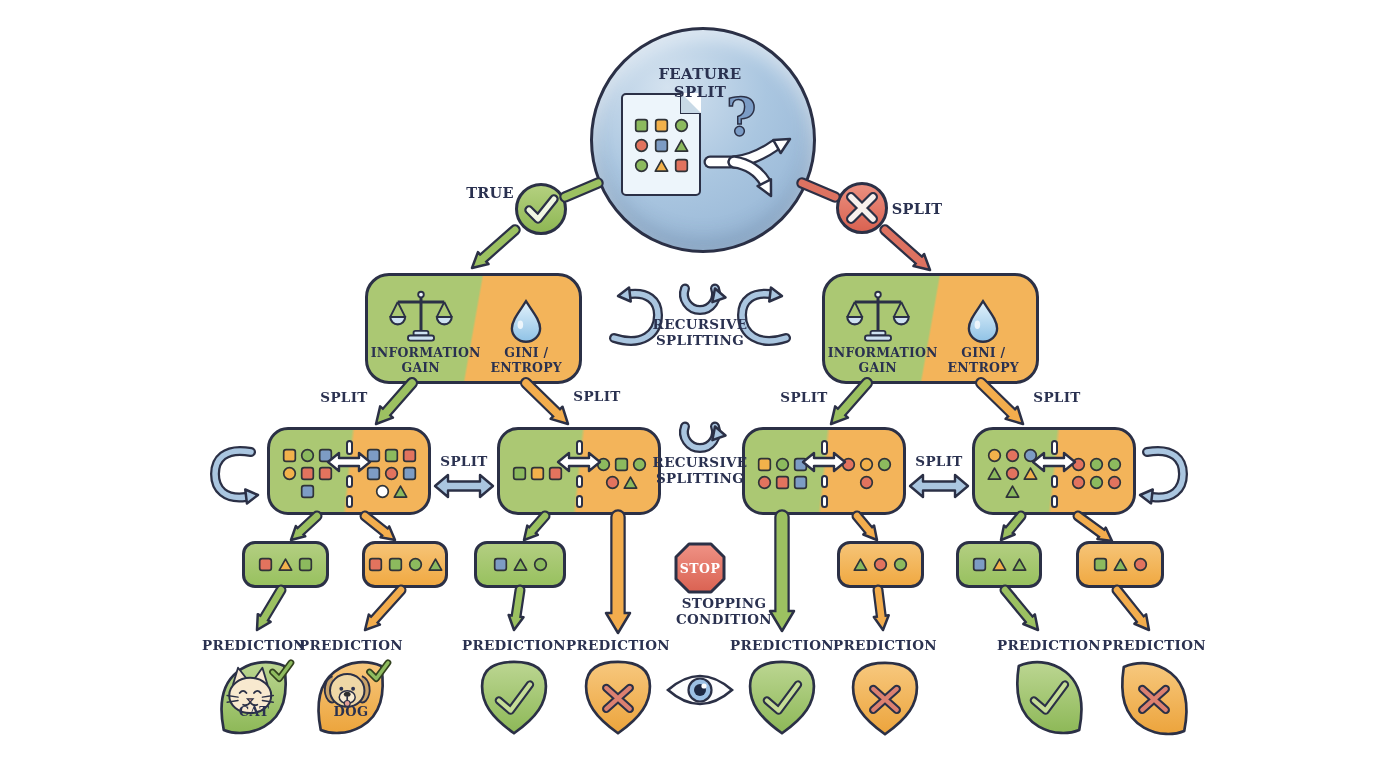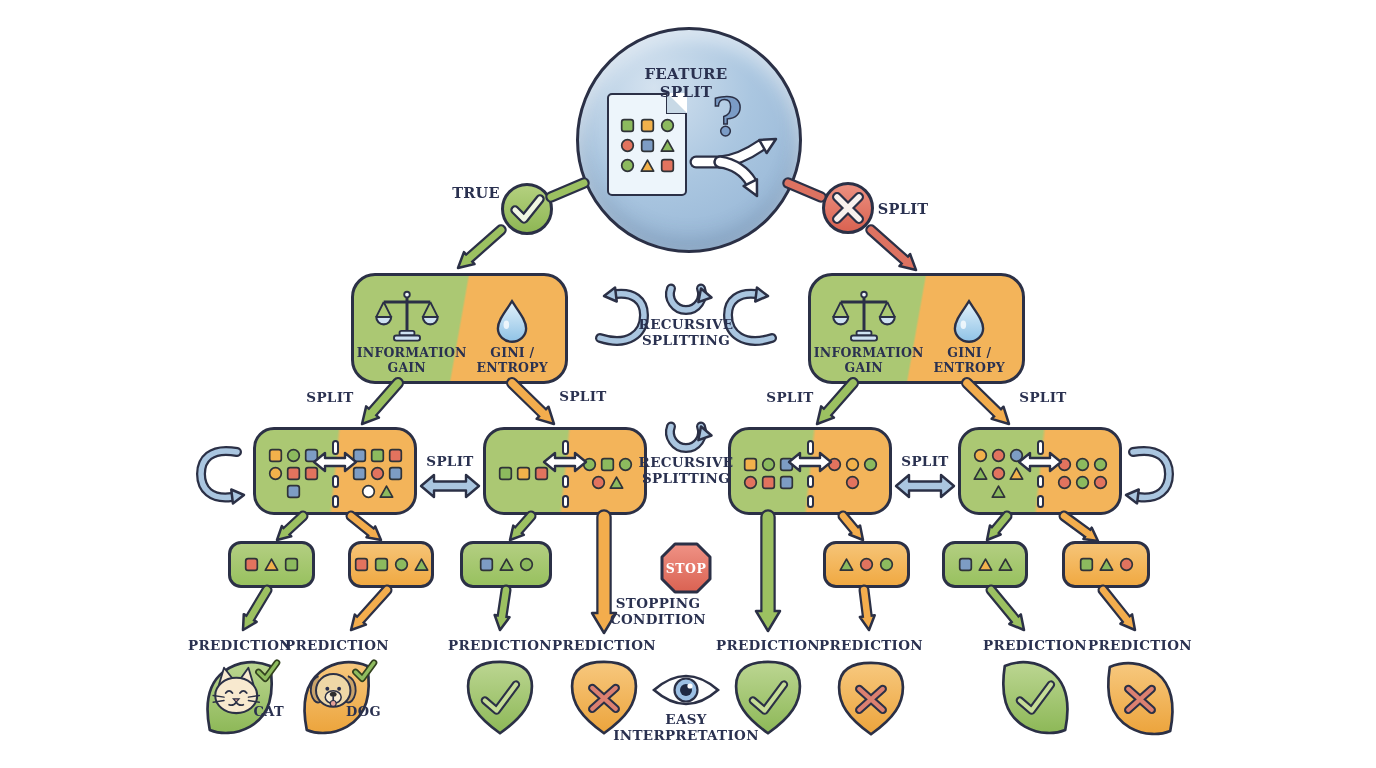"FEATURE SPLIT" .canvas { margin-left: none -> 14px }
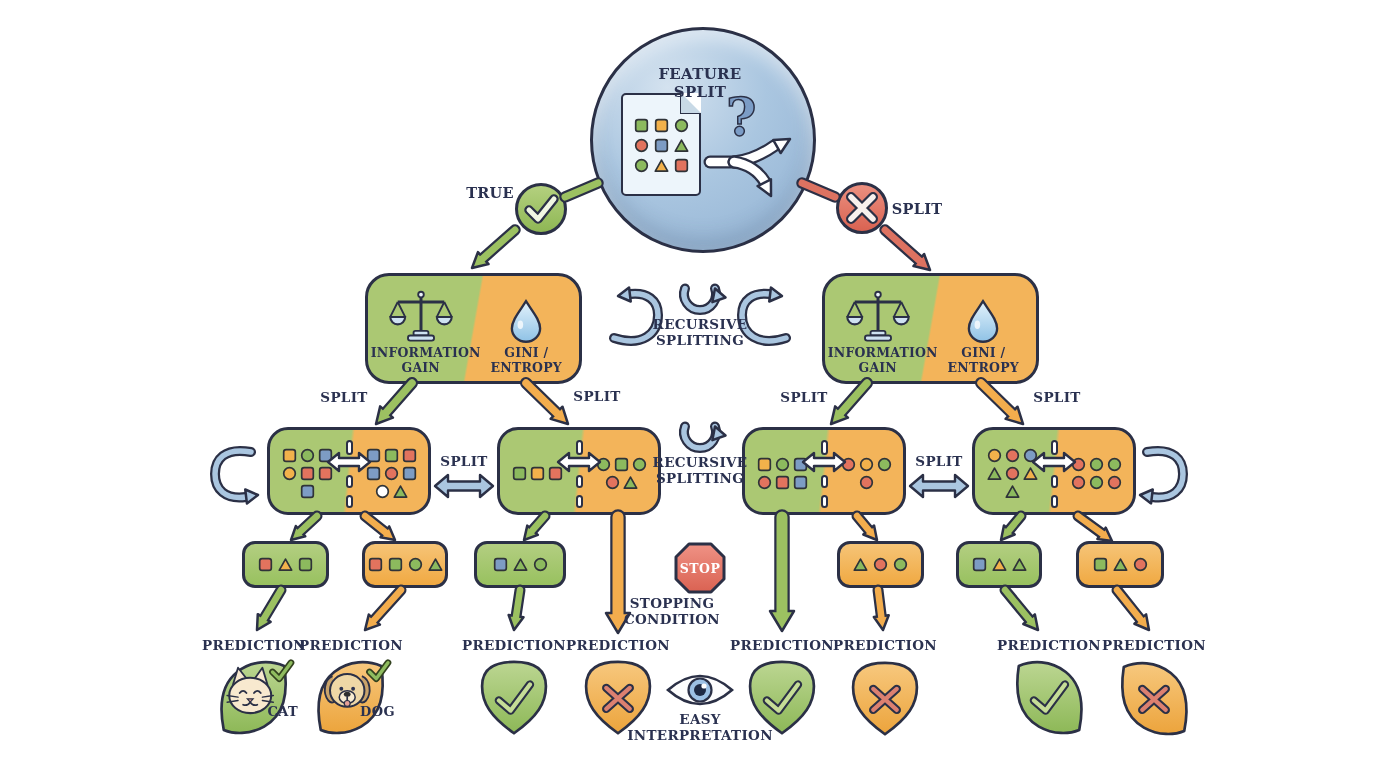"STOPPING CONDITION" div.lbl { left: 588px -> 640px }
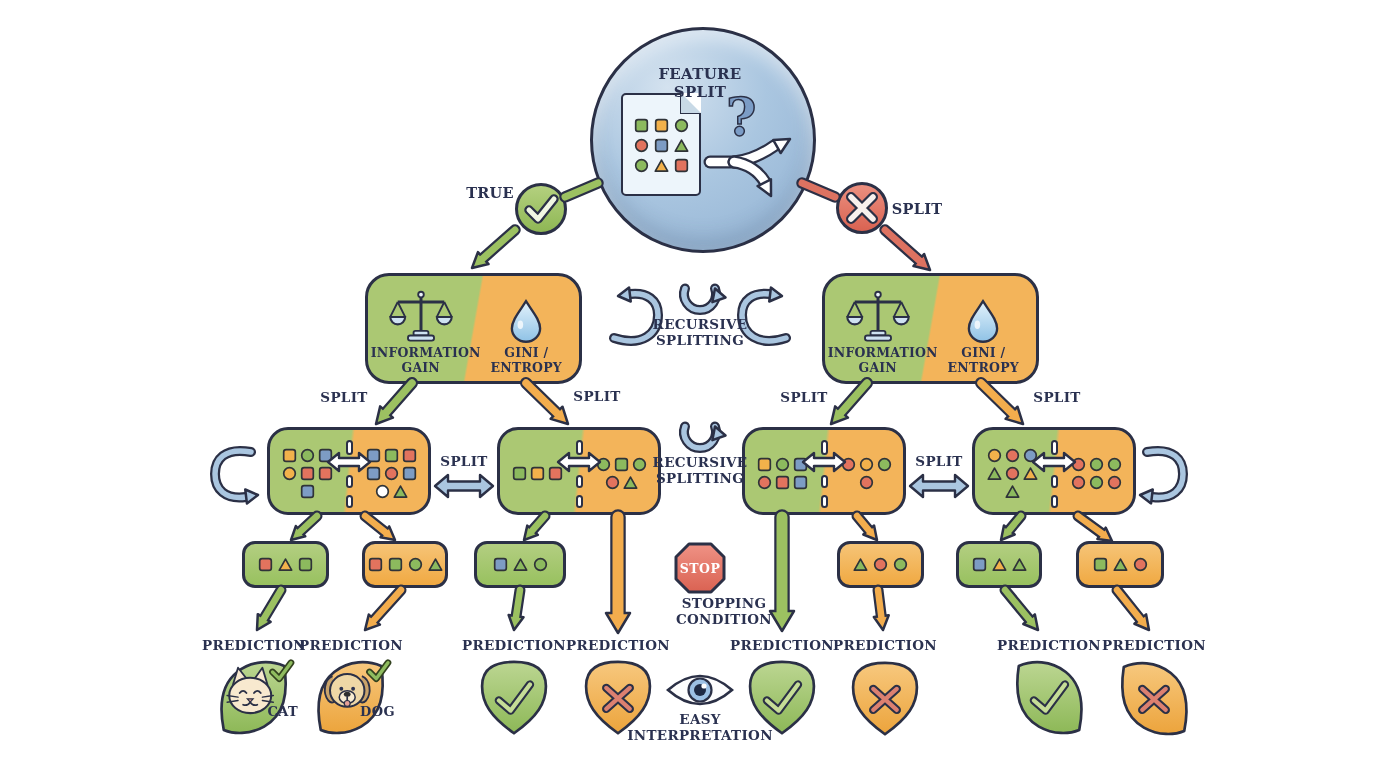"CAT" .animal-lbl { text-align: right -> center }
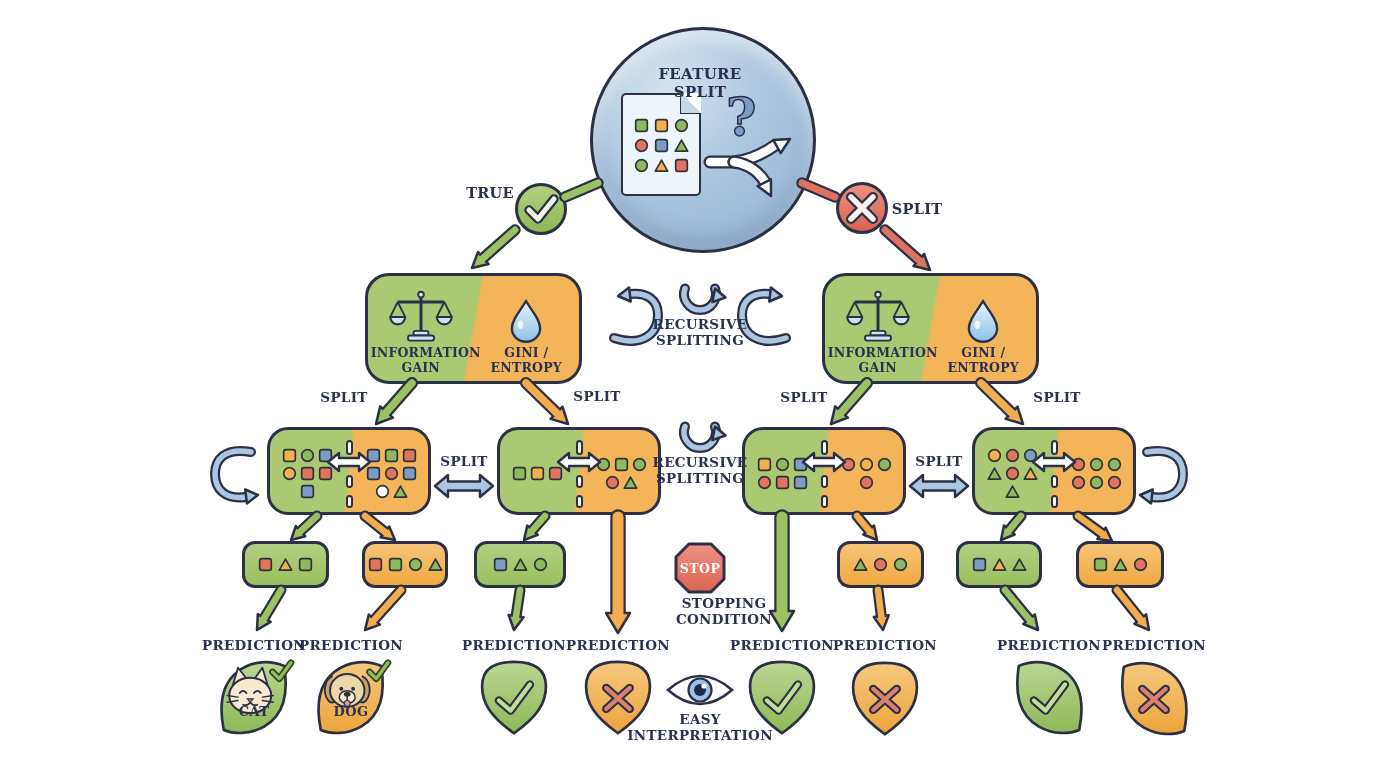"EASY INTERPRETATION" div.lbl { html: <div>EASY INTERPRETATION</div> -> none }
